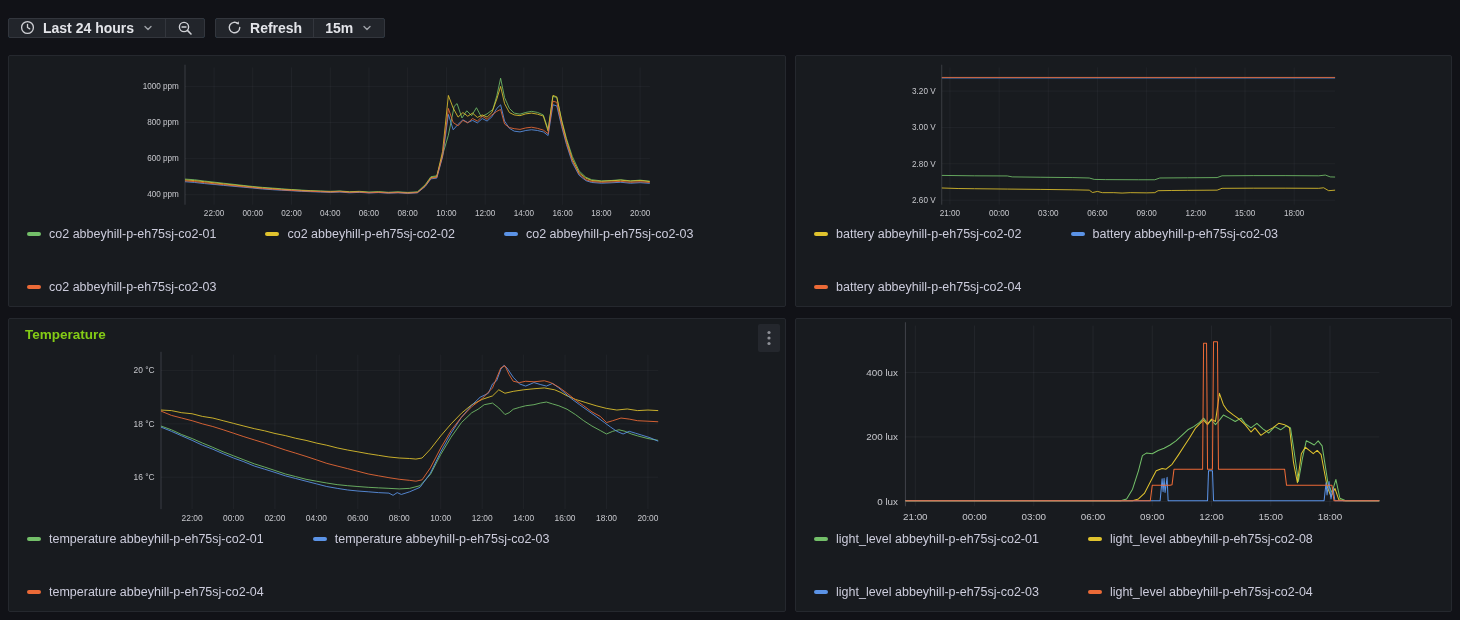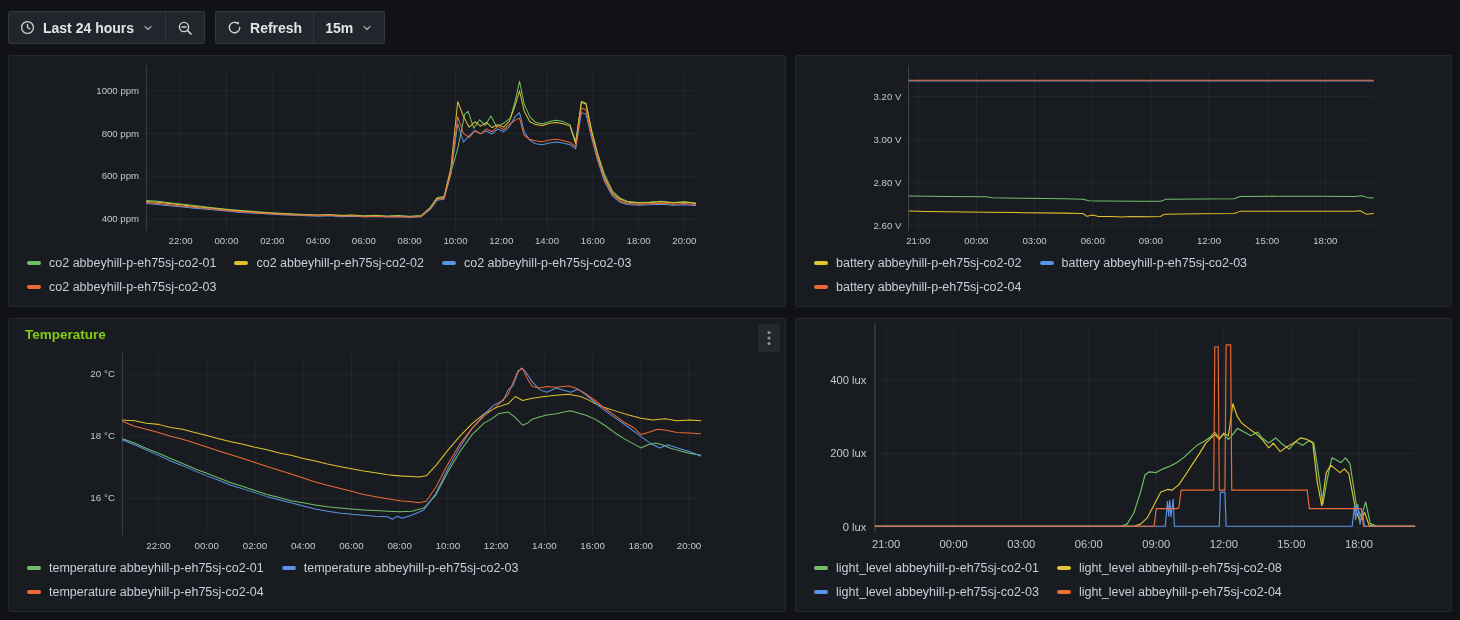"Last 24 hours" .btn-group { height: 33px -> 20px }
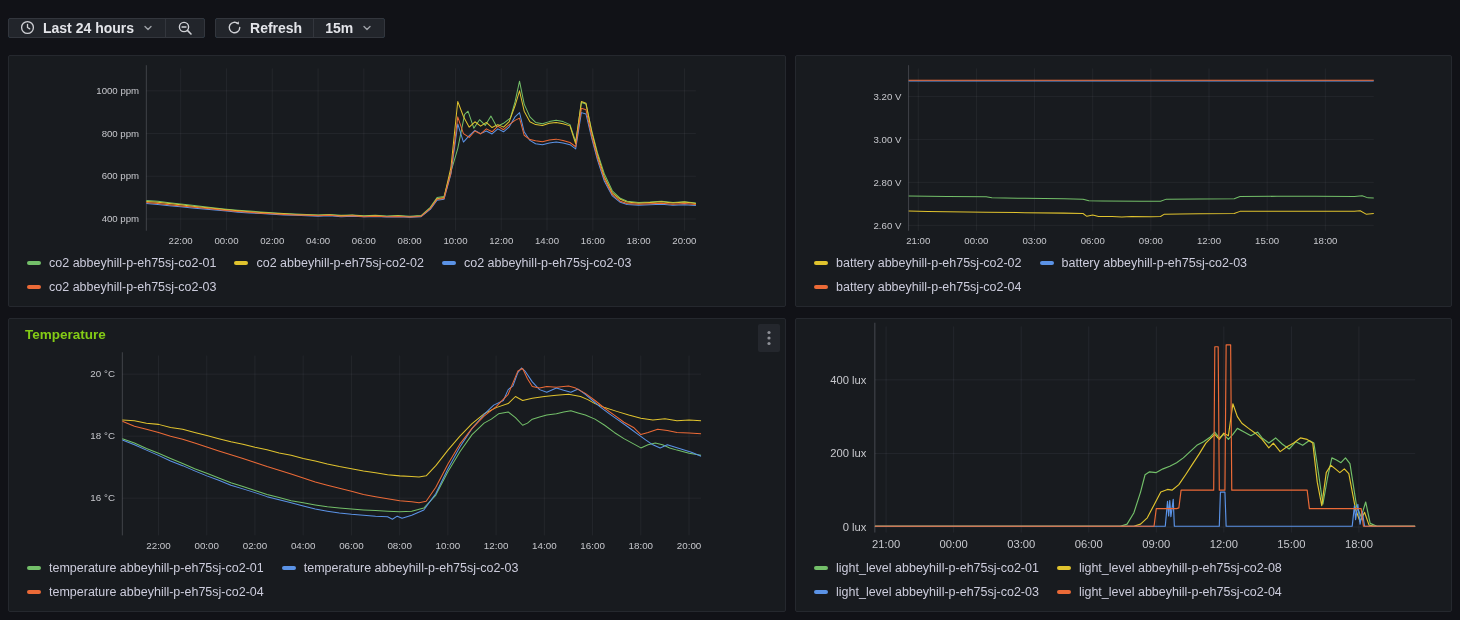"co2 abbeyhill-p-eh75sj-co2-01" .legend { gap: none -> 31px }
